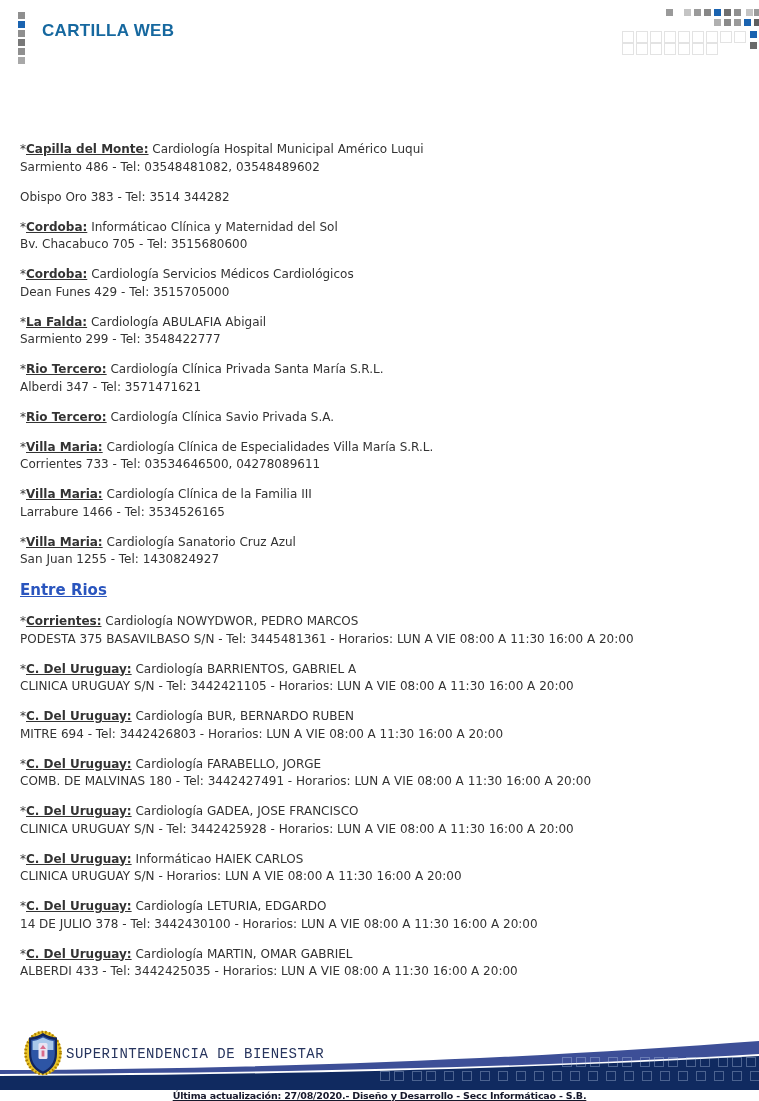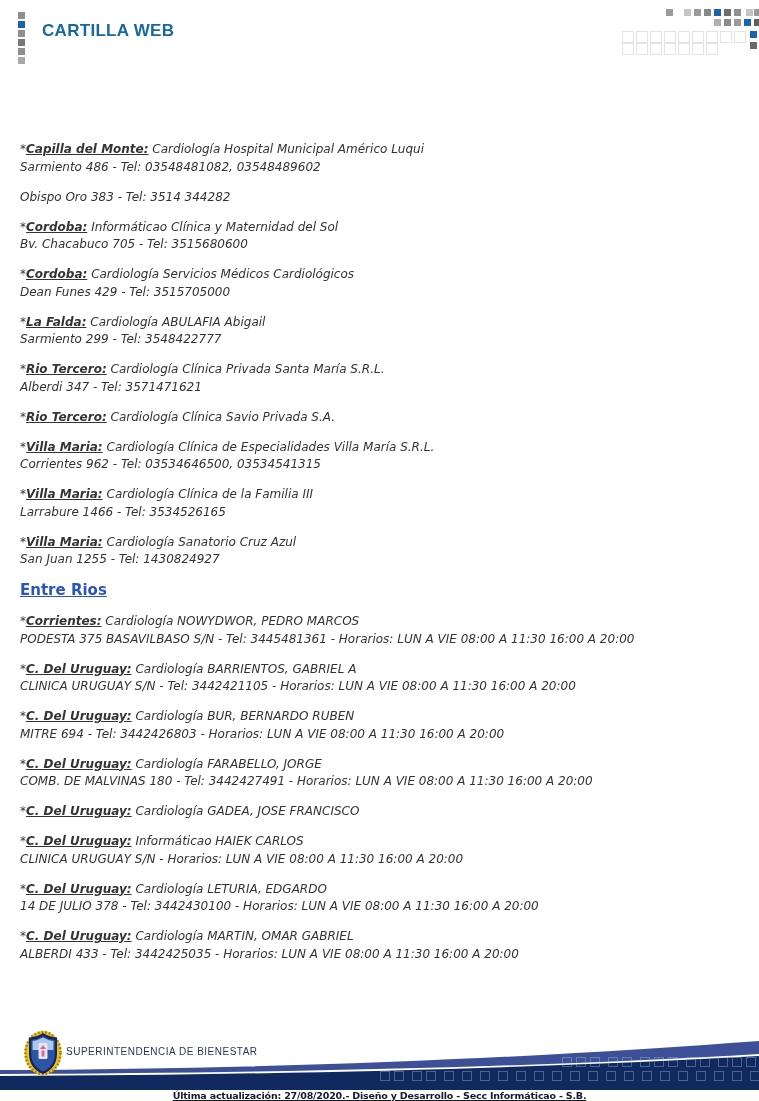"*Capilla del Monte: Cardiología Hospital" .entry { font-style: italic -> none }
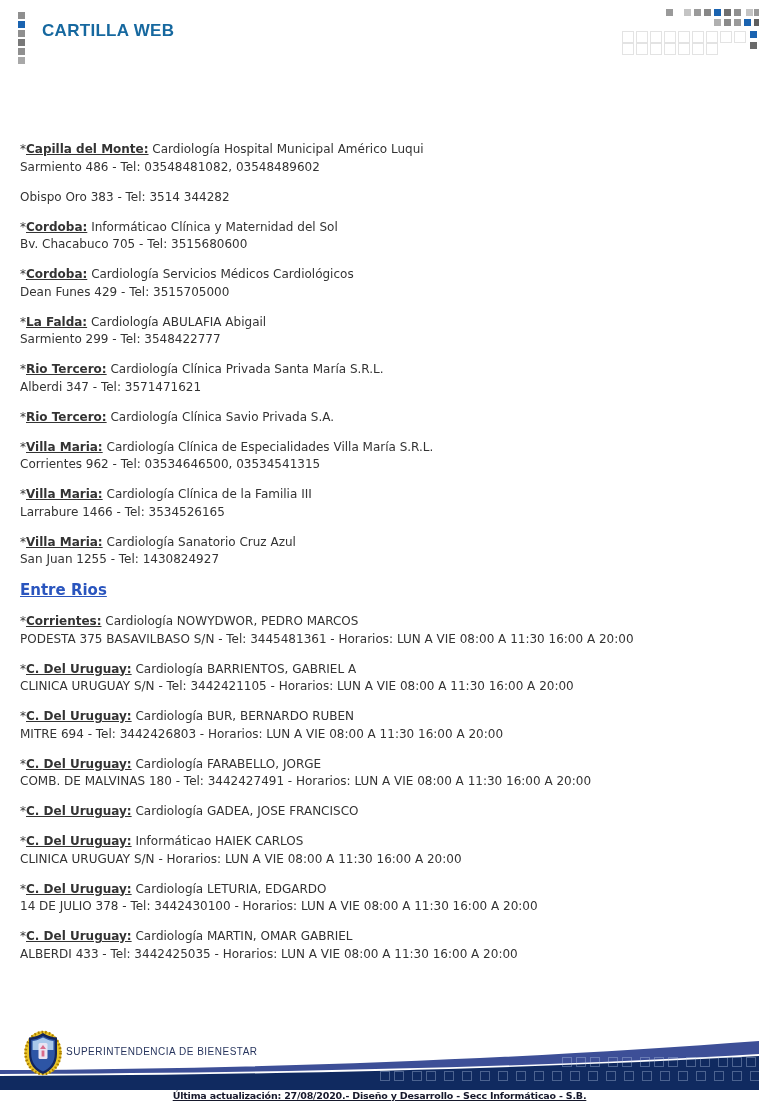"Corrientes 962 - Tel: 03534646500," div.ln { text: 962 - Tel: 03534646500, 03534541315 -> 733 - Tel: 03534646500, 04278089611 }
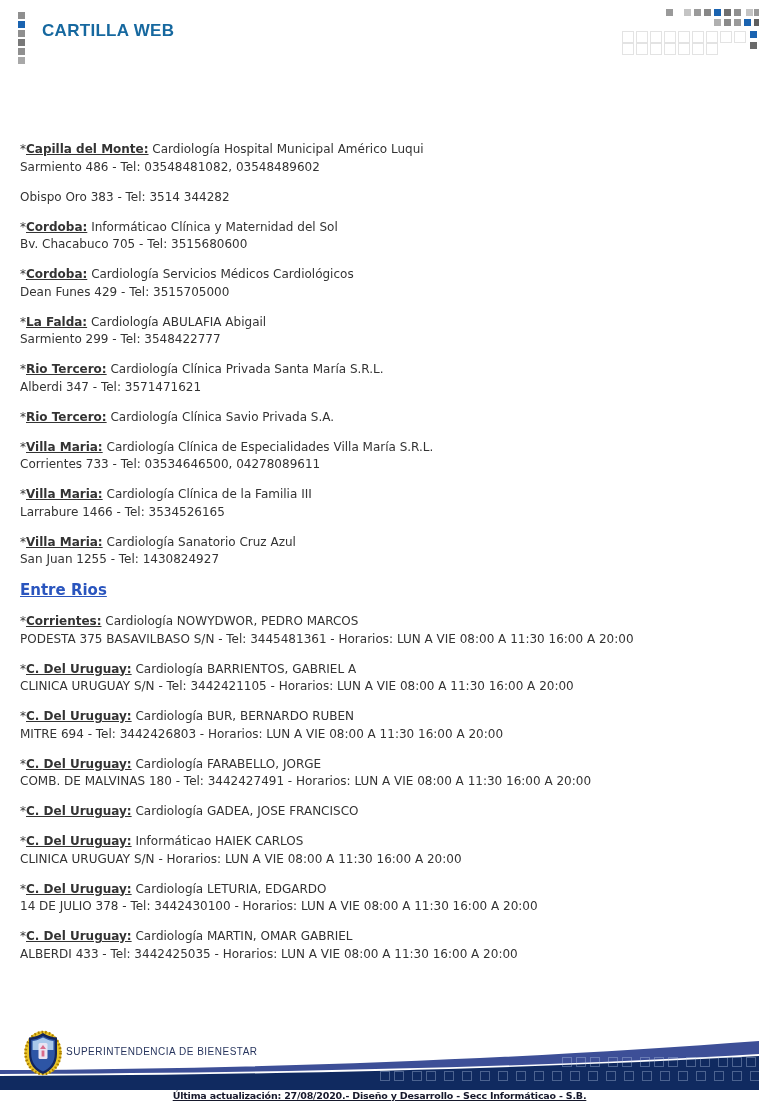"CLINICA URUGUAY S/N - Tel: 3442425928" div.ln { html: none -> <div>CLINICA URUGUAY S/N - Tel: 3442425928 - Horarios: LUN A VIE 08:00 A 11:30 16:00 A 20:00</div> }
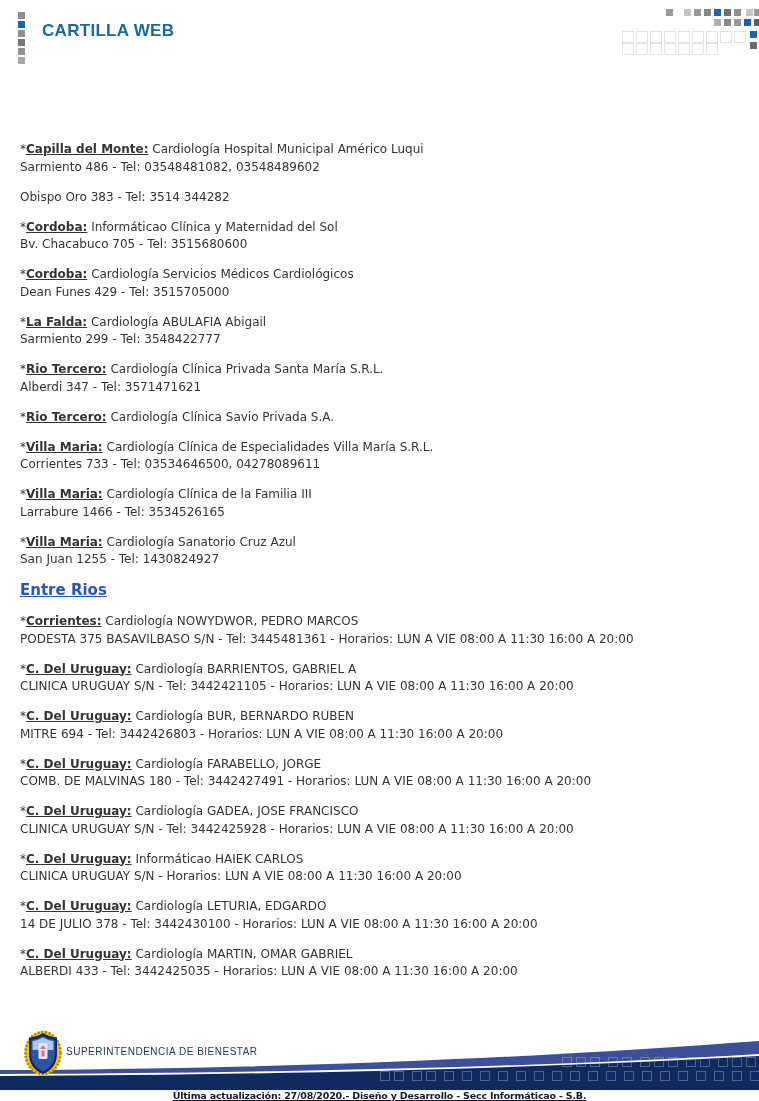"SUPERINTENDENCIA DE BIENESTAR" .org-name { font-family: Liberation Sans, sans-serif -> Liberation Mono, monospace; font-size: 10px -> 14px }
